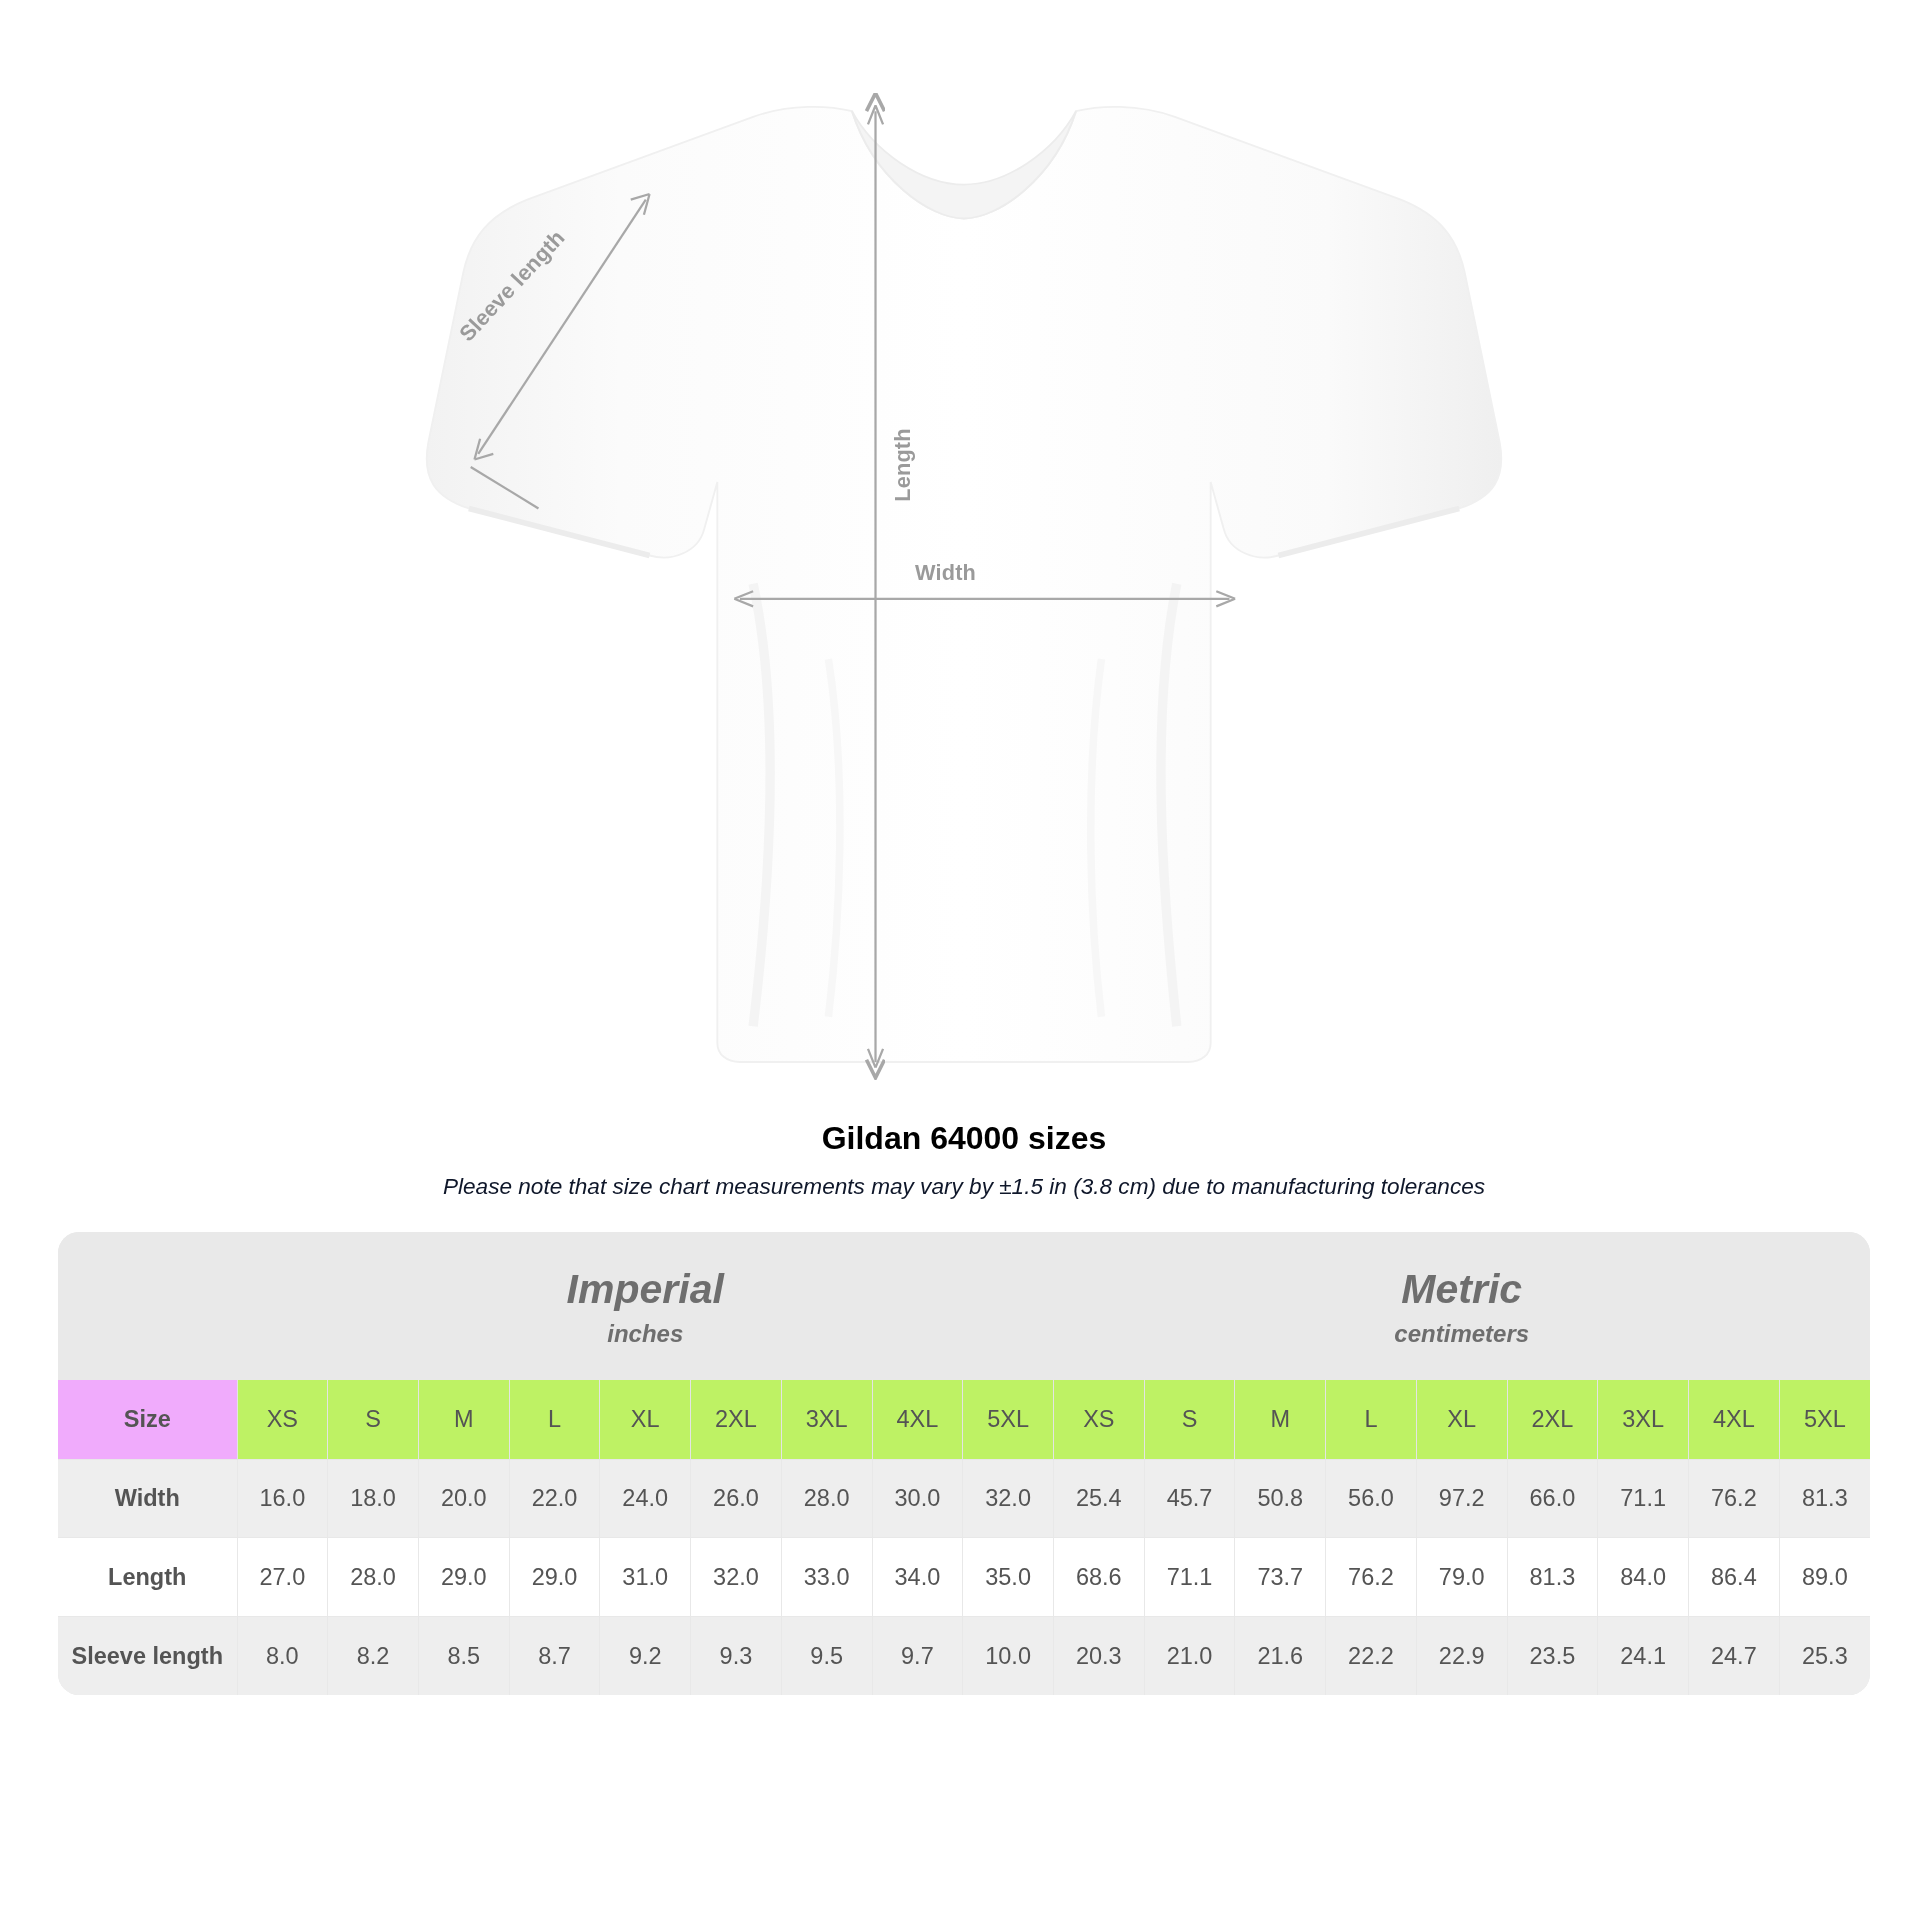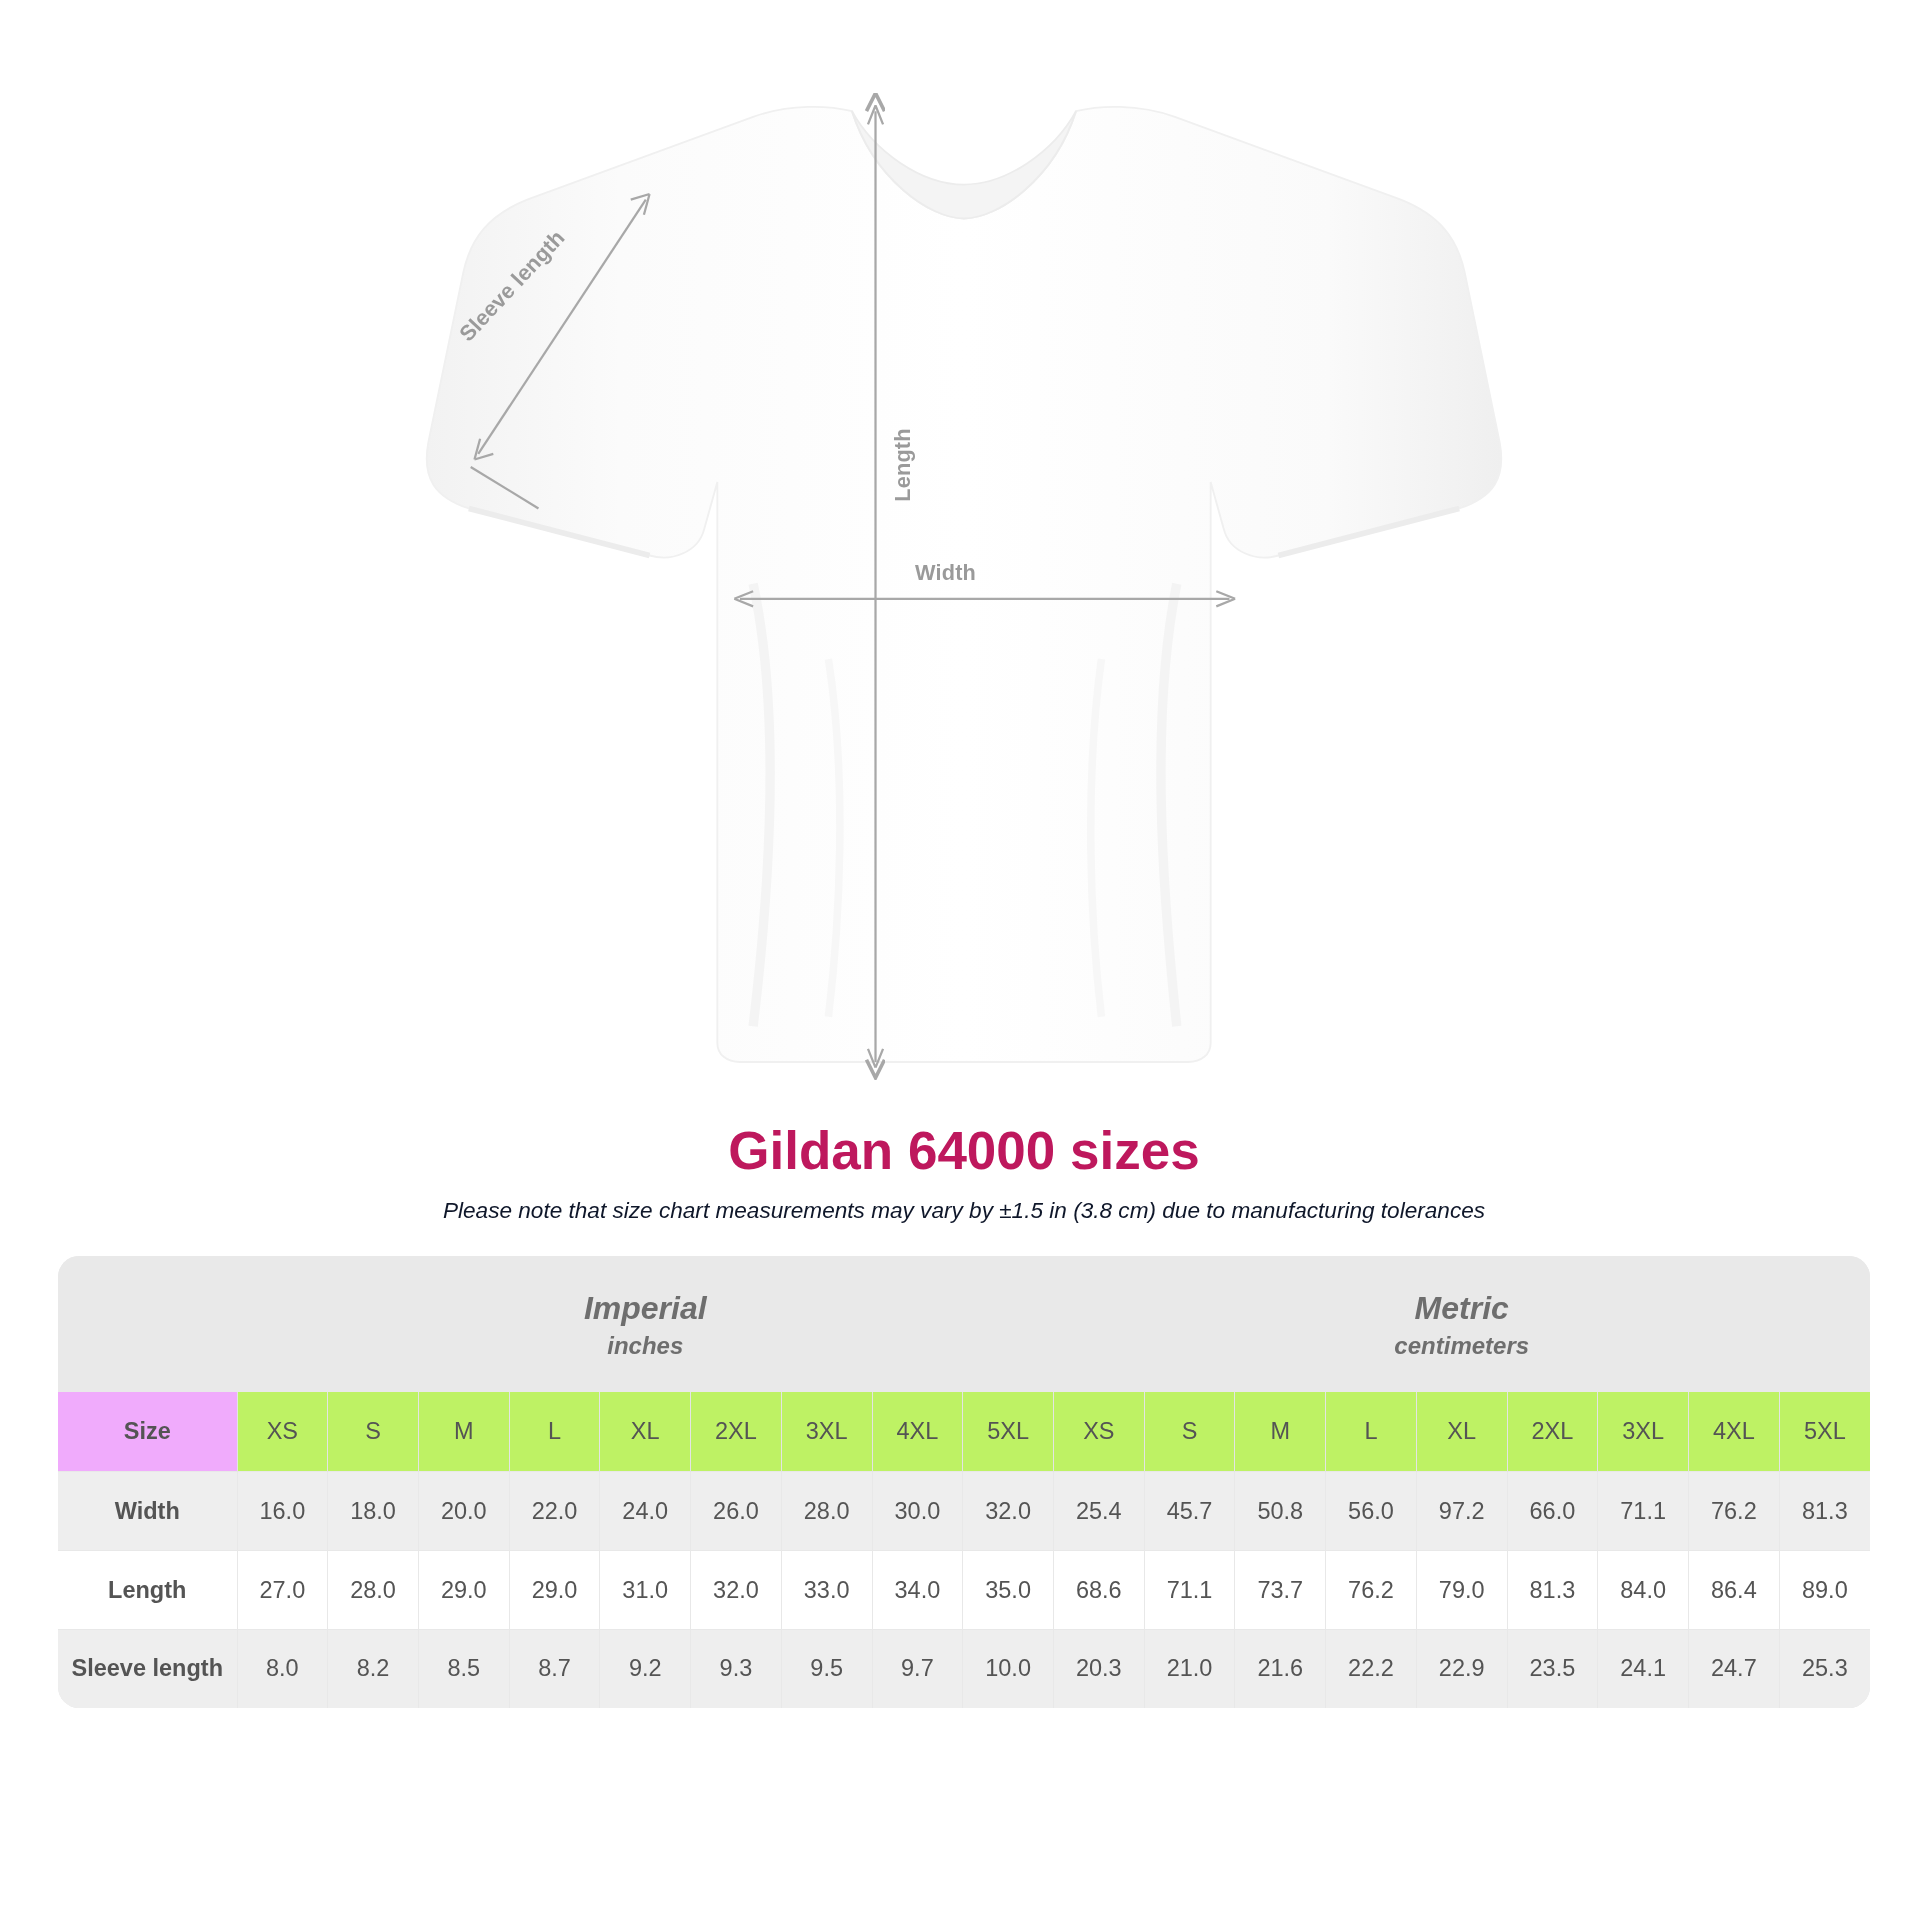"Gildan 64000 sizes" .chart-title { color: #be185d -> #000000; font-size: 53px -> 32px }
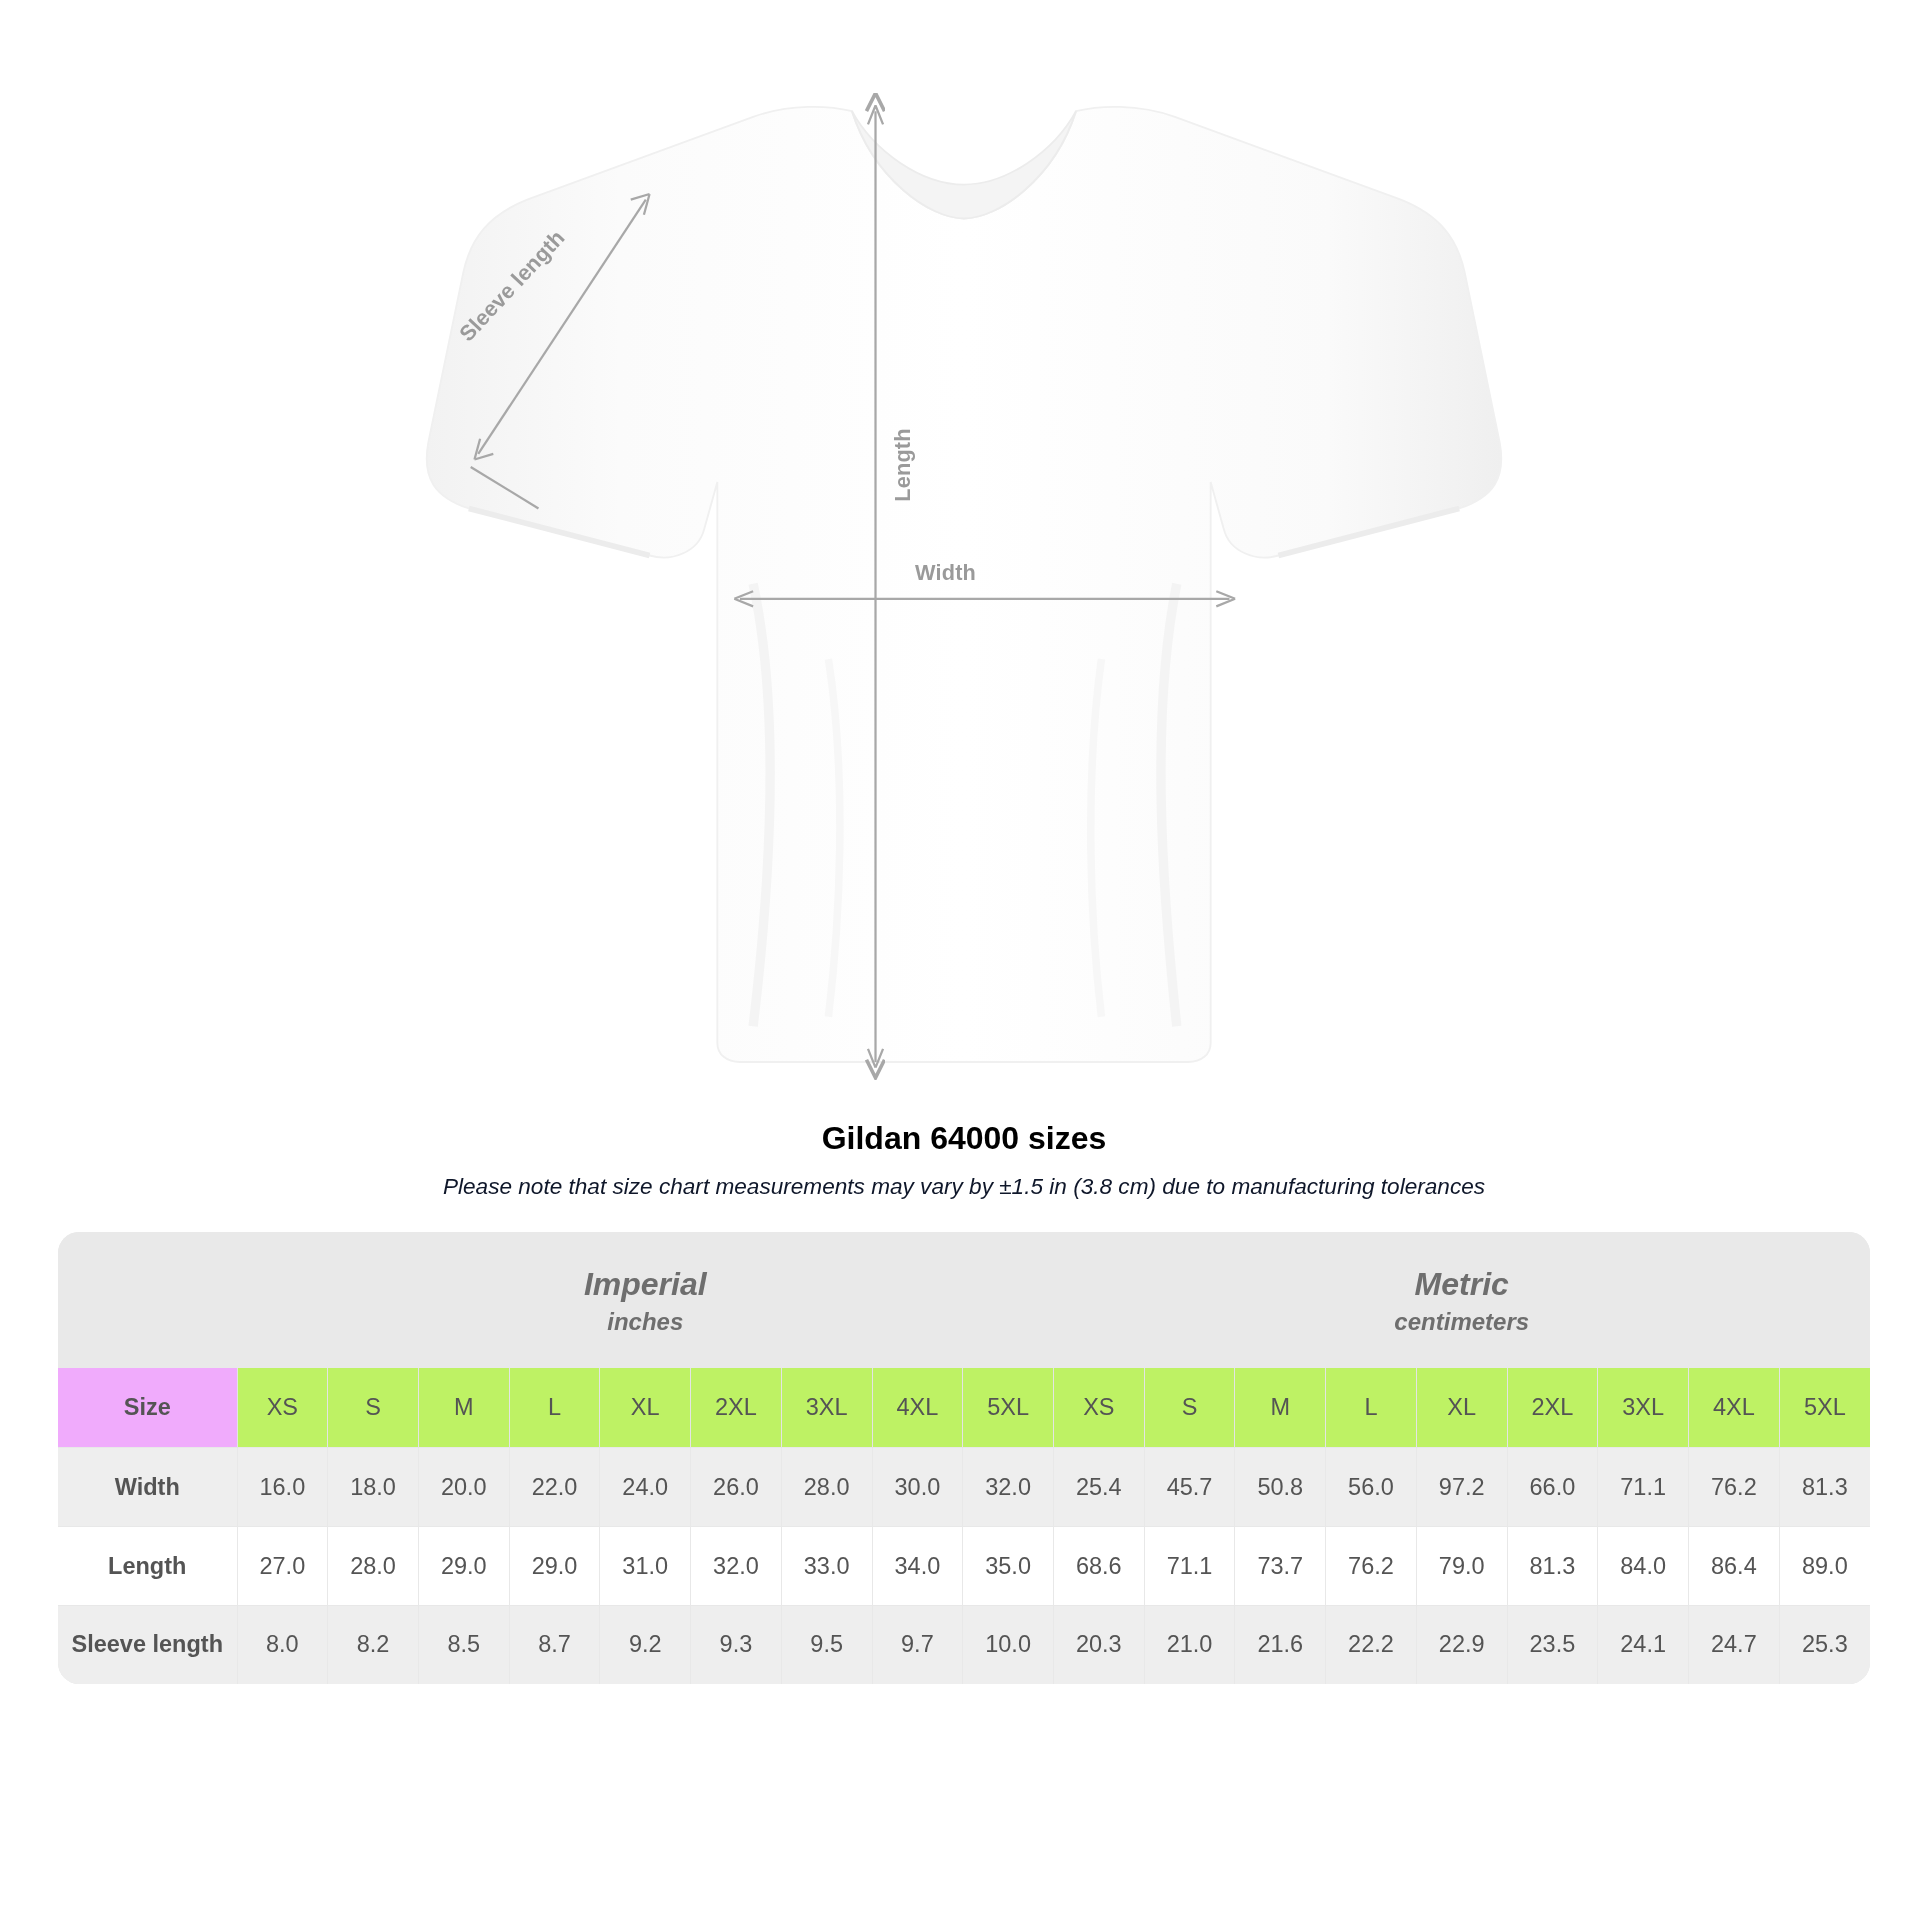"Imperial" .unit-name { font-size: 32px -> 41px }
